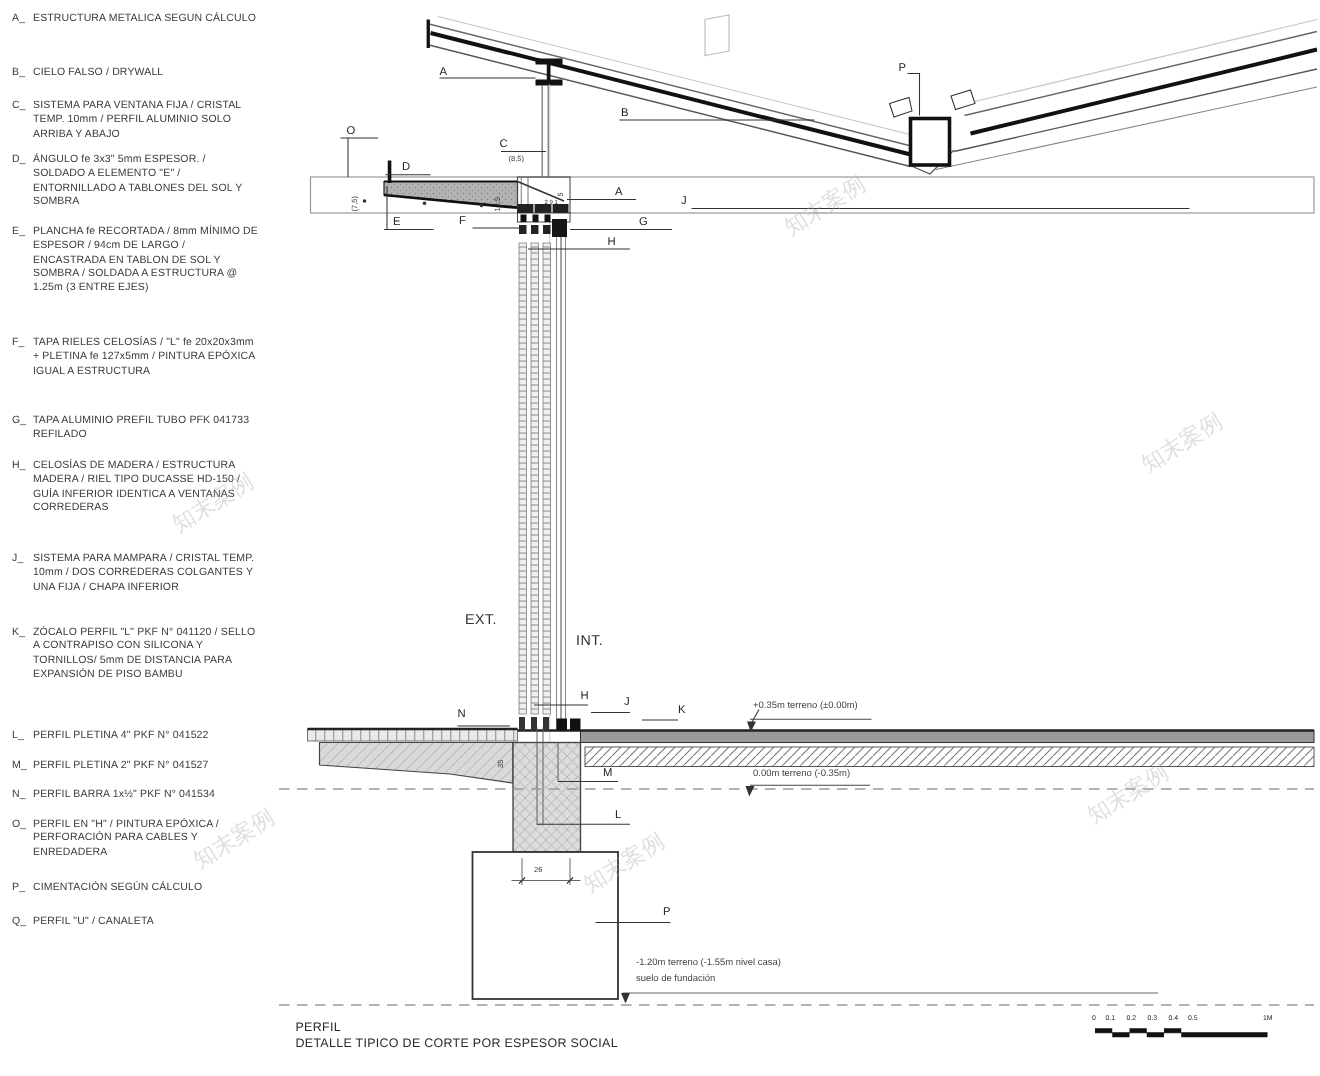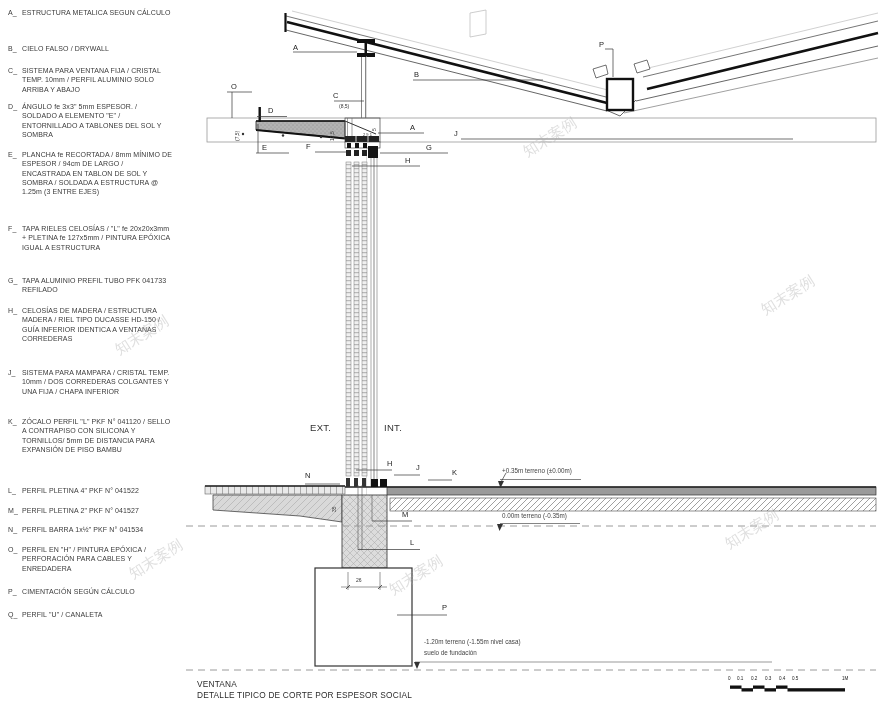"EXT." div.ov { top: 422px -> 408px }
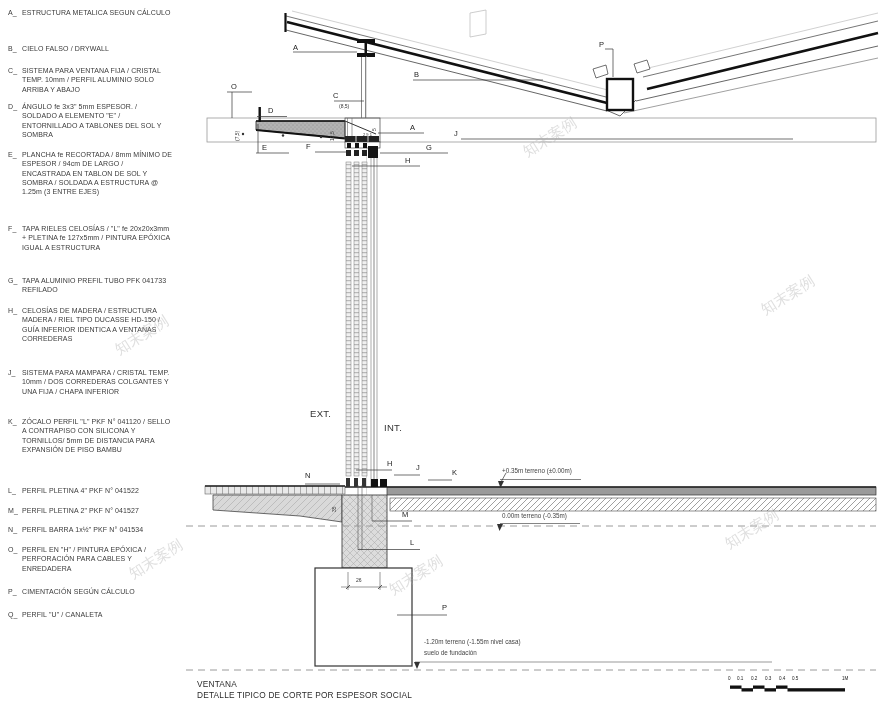"VENTANA" div.ov { text: VENTANA -> PERFIL }
